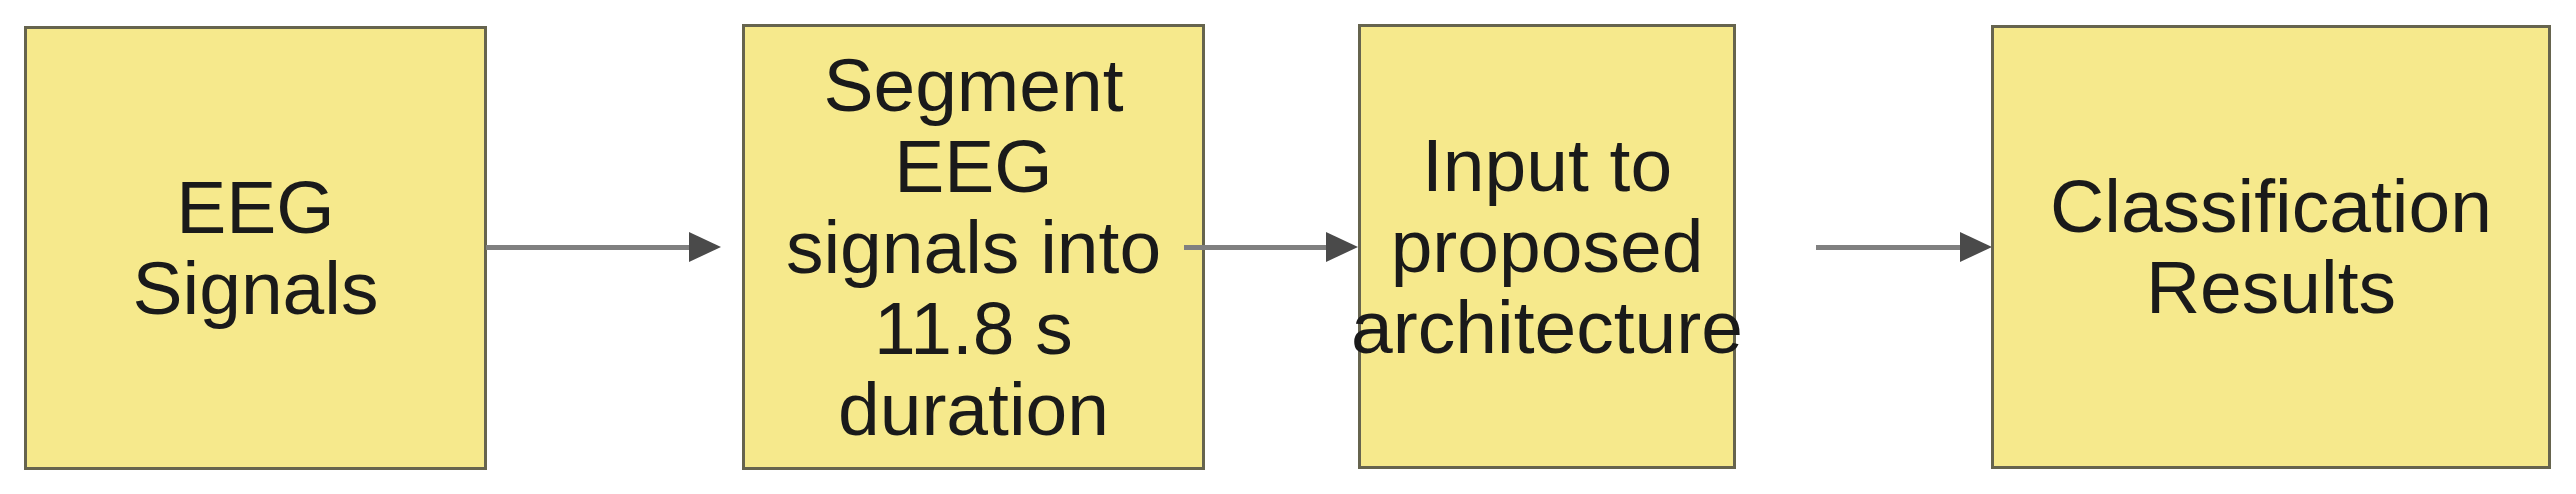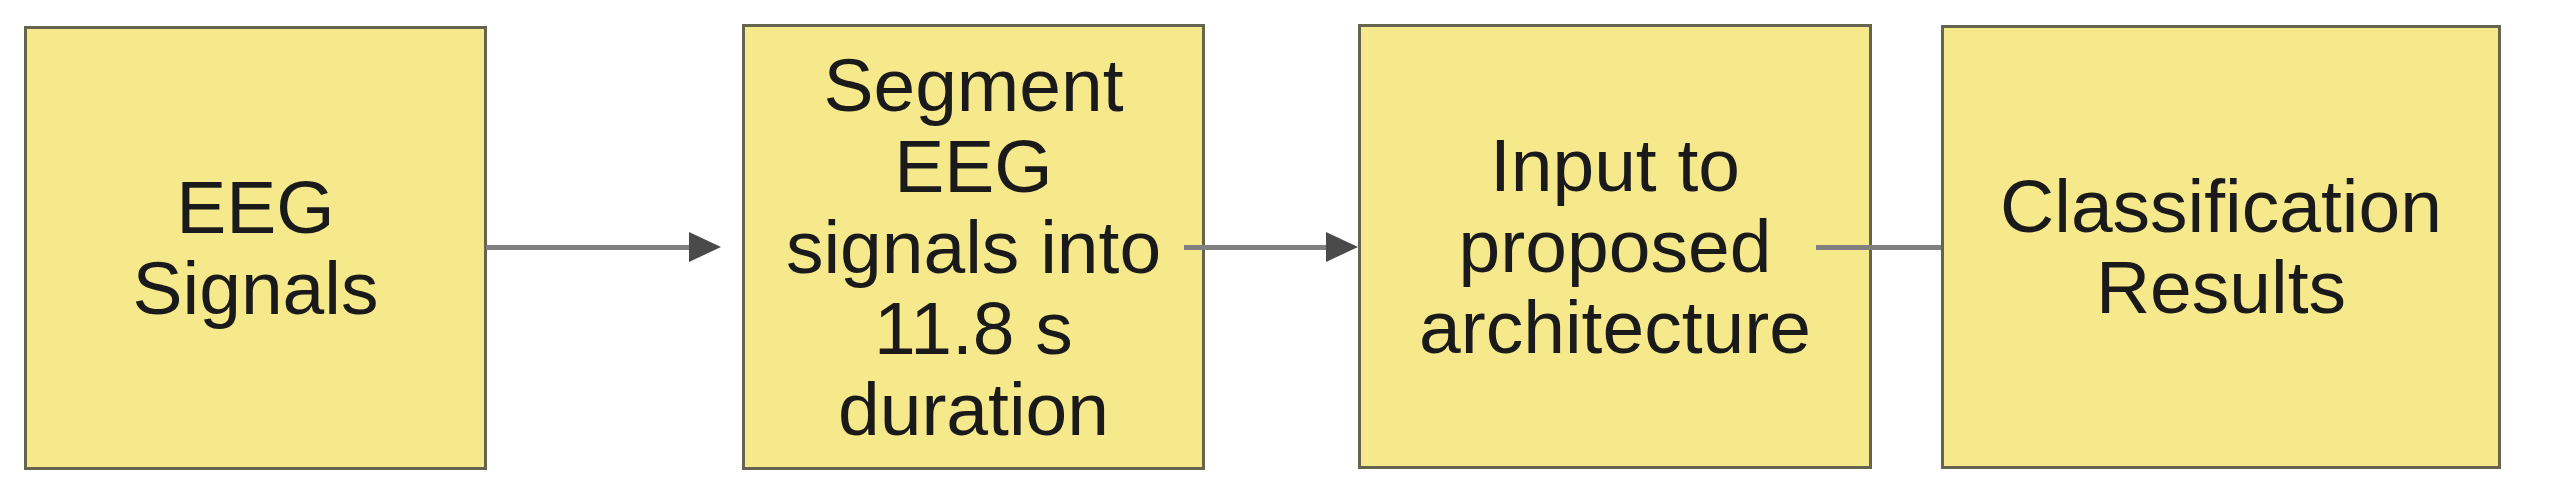"Input to" .node3 { width: 514px -> 378px }
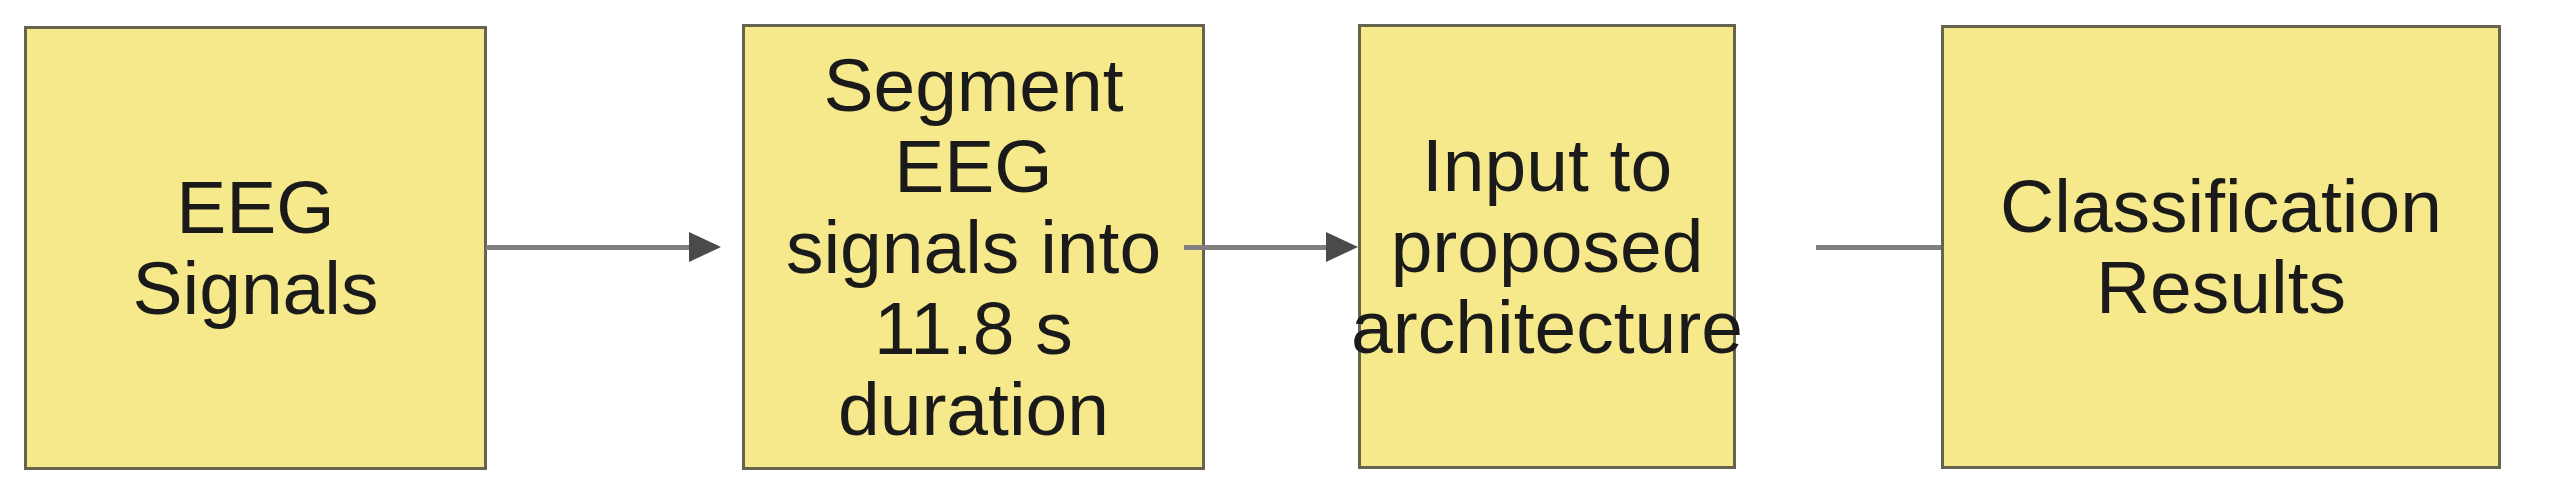"Classification" .node4 { left: 1941px -> 1991px }
